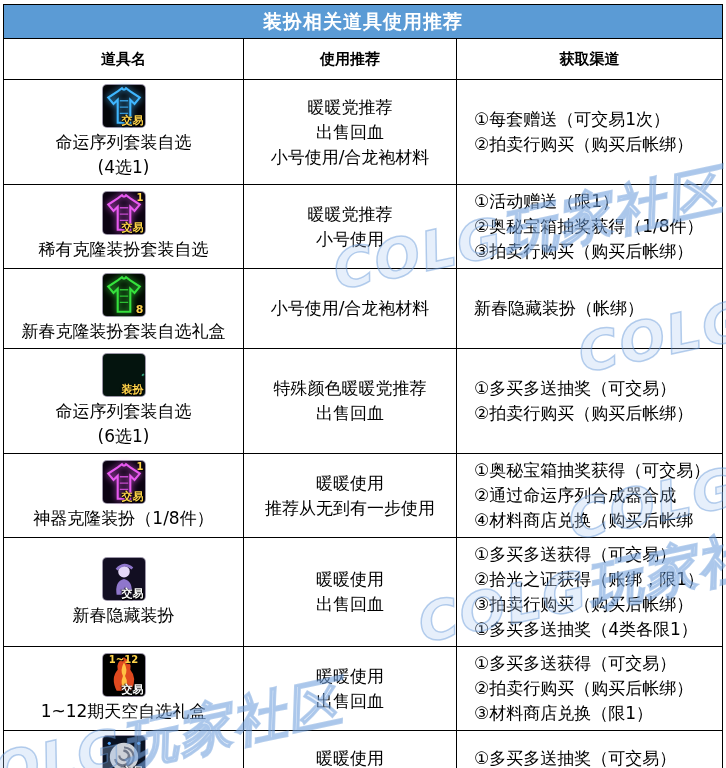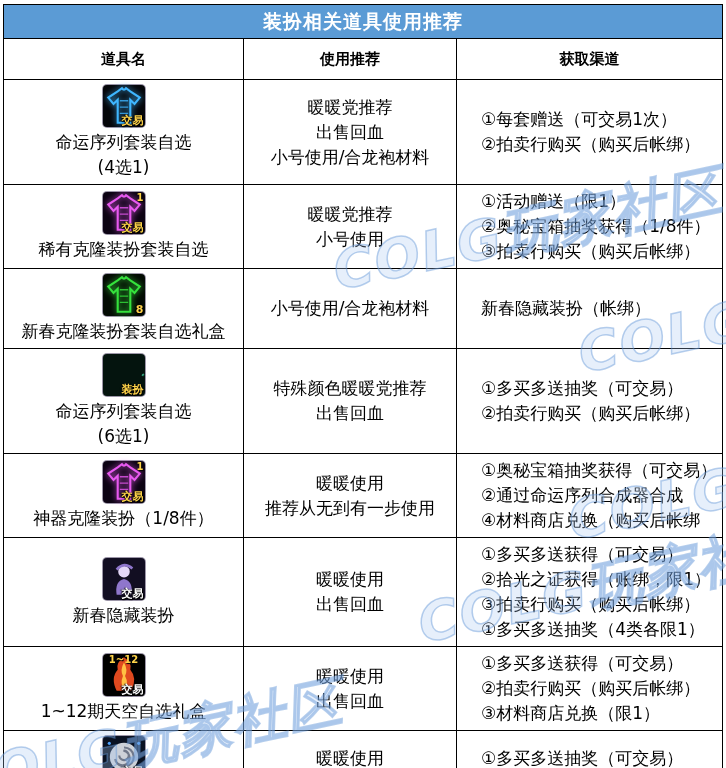"①每套赠送（可交易1次）" td.acq-cell { padding-left: 24px -> 17px }
